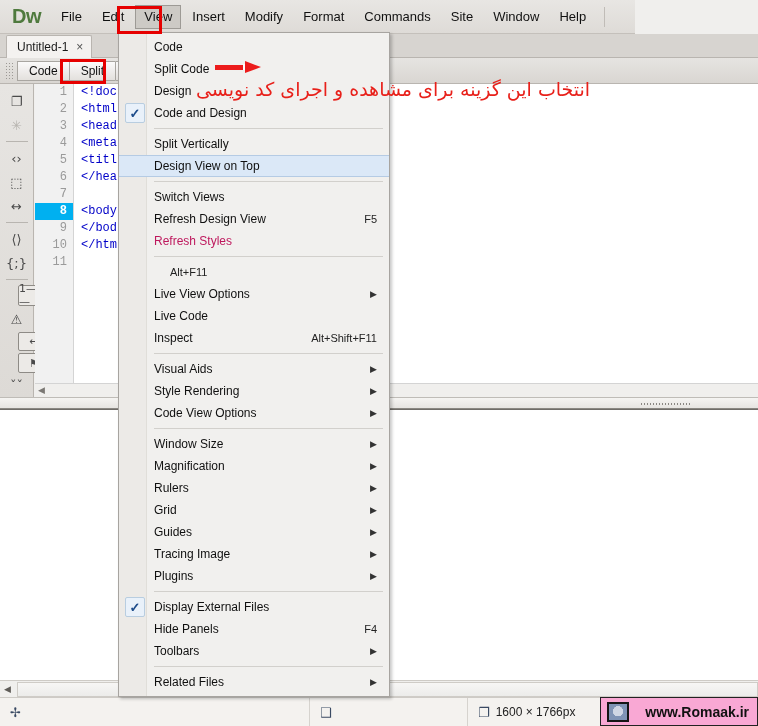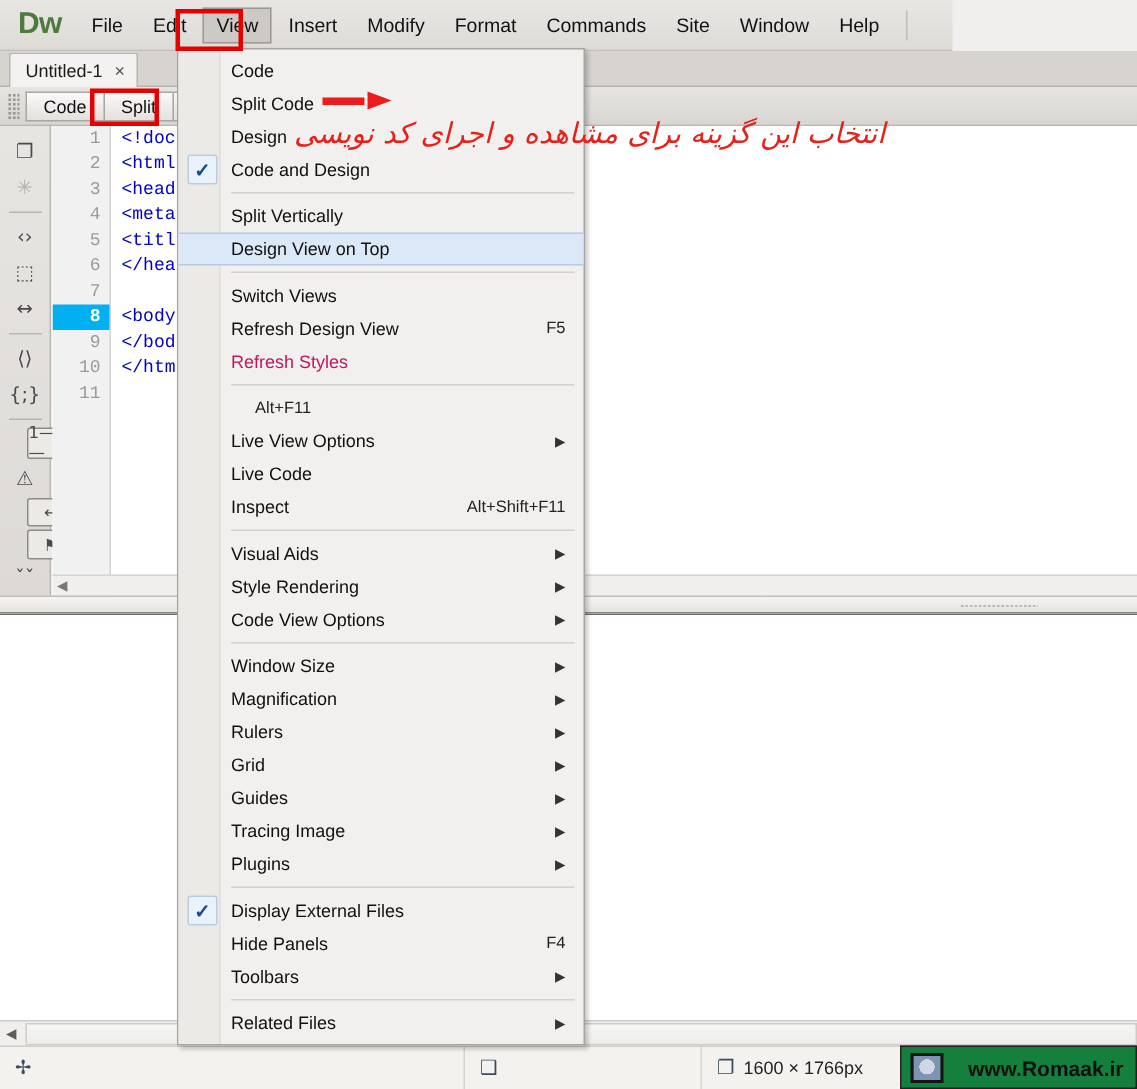"انتخاب این گزینه برای مشاهده" .fa-note { font-style: italic -> none }
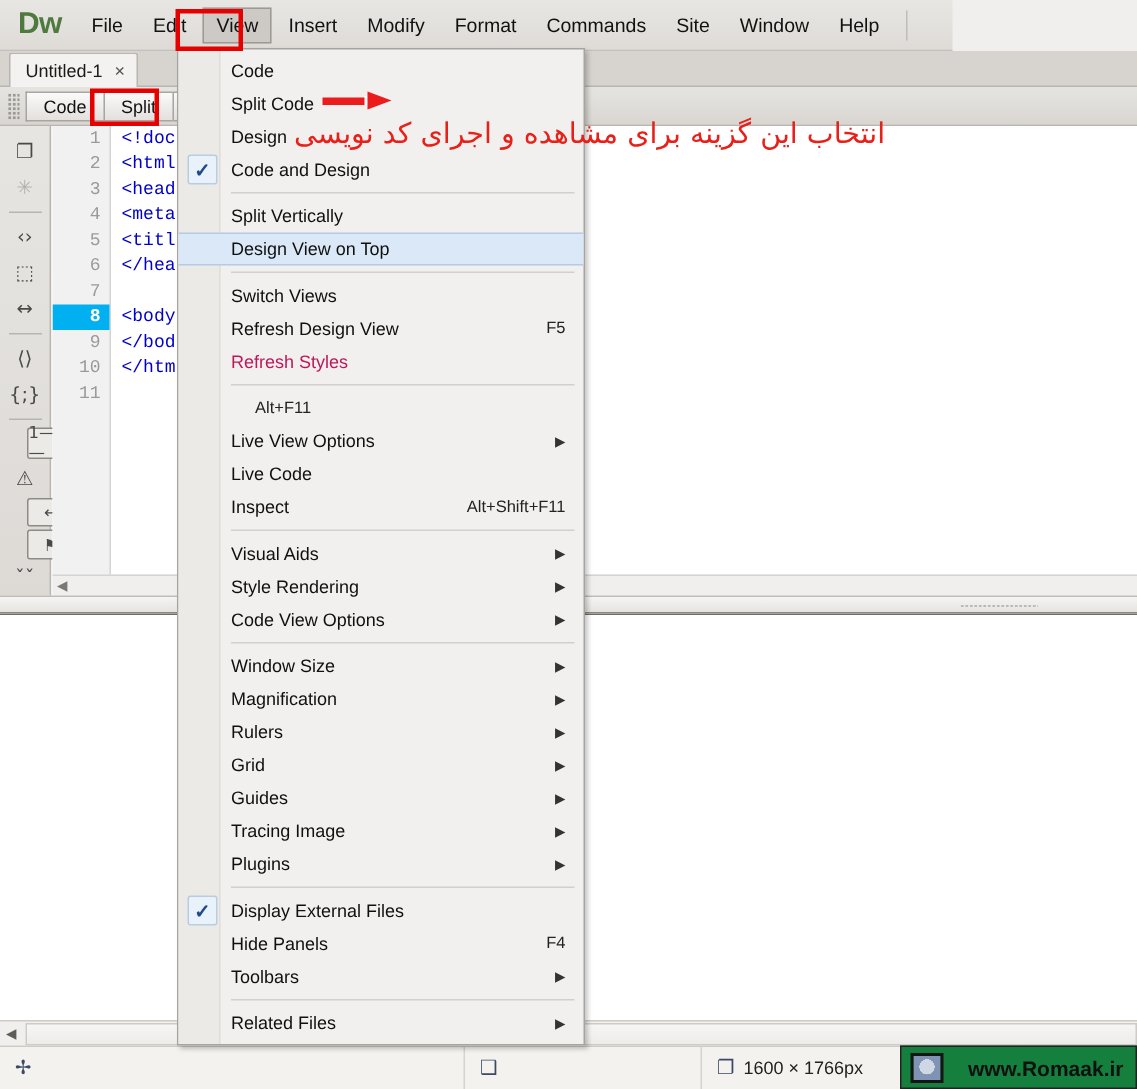"www.Romaak.ir" .watermark { background: #15803d -> #f9a8d4 }
